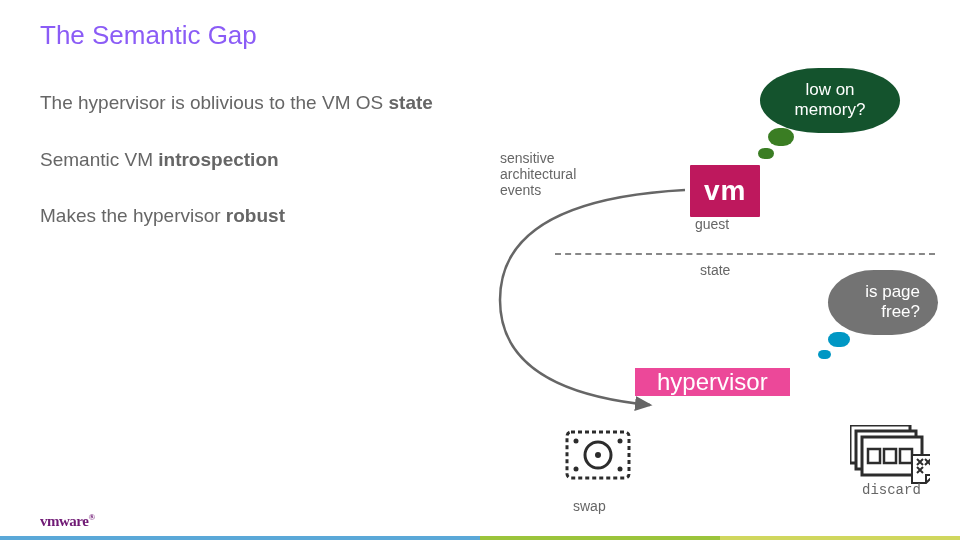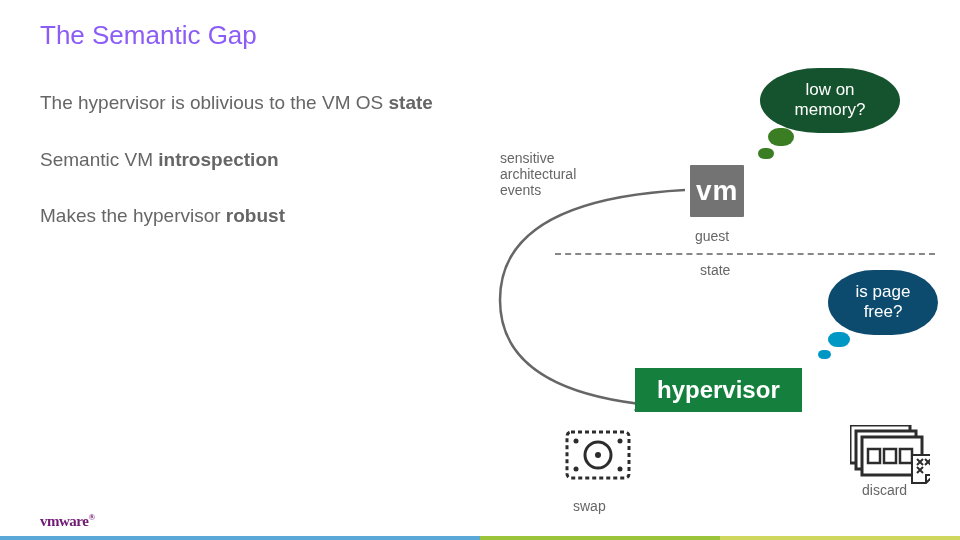"vm" .vm-box { background: #737373 -> #be185d; padding: 10px 6px -> 10px 14px }
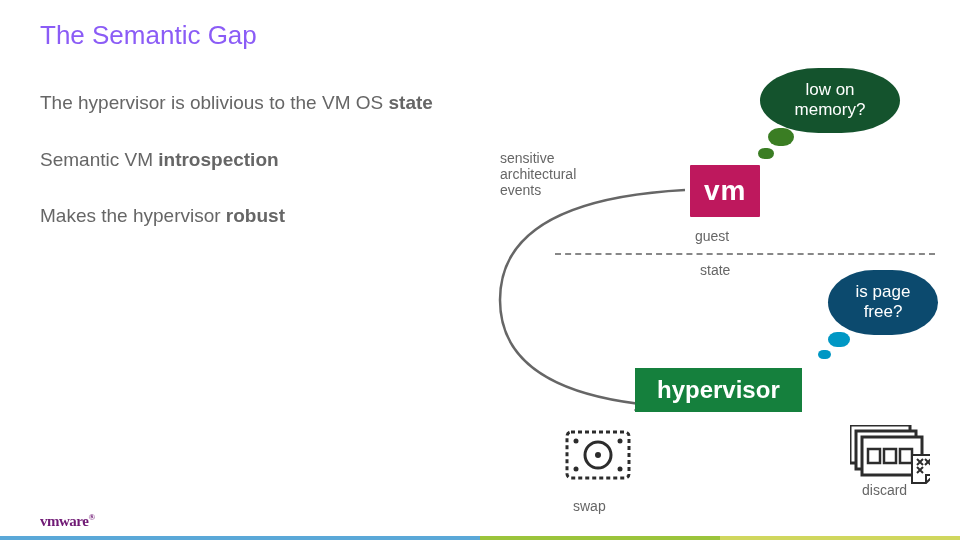"guest" div.label { top: 148px -> 136px }
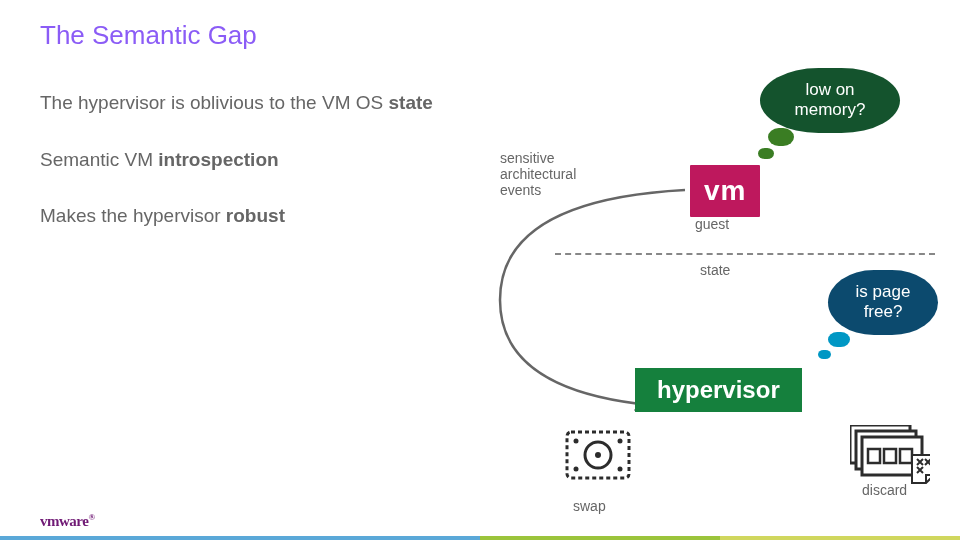"is page" .cloud.blue { background: #0c4a6e -> #737373; text-align: none -> right }
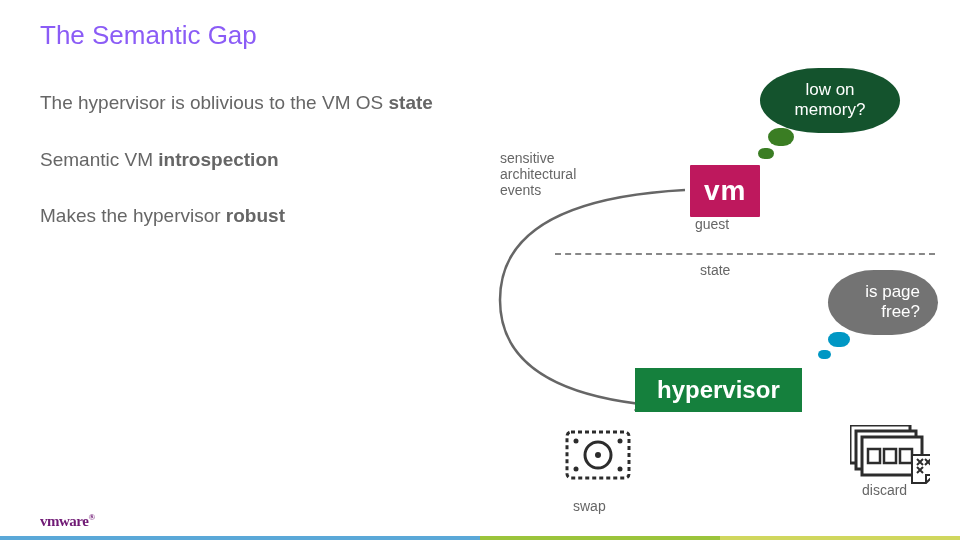"hypervisor" .hv-box { background: #15803d -> #ec4899; font-weight: 700 -> 400; padding: 8px 22px -> 0 22px }
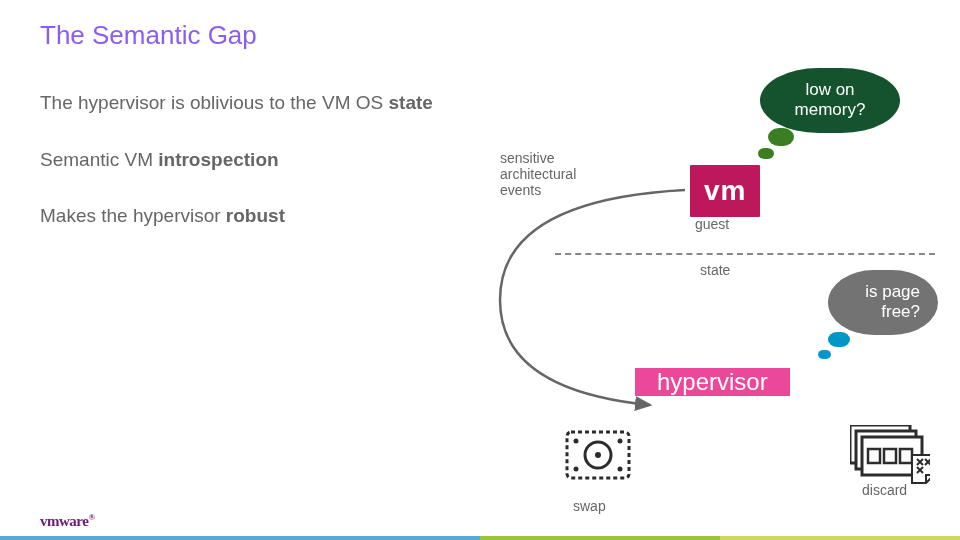"discard" div.label { font-family: none -> Liberation Mono, monospace }
